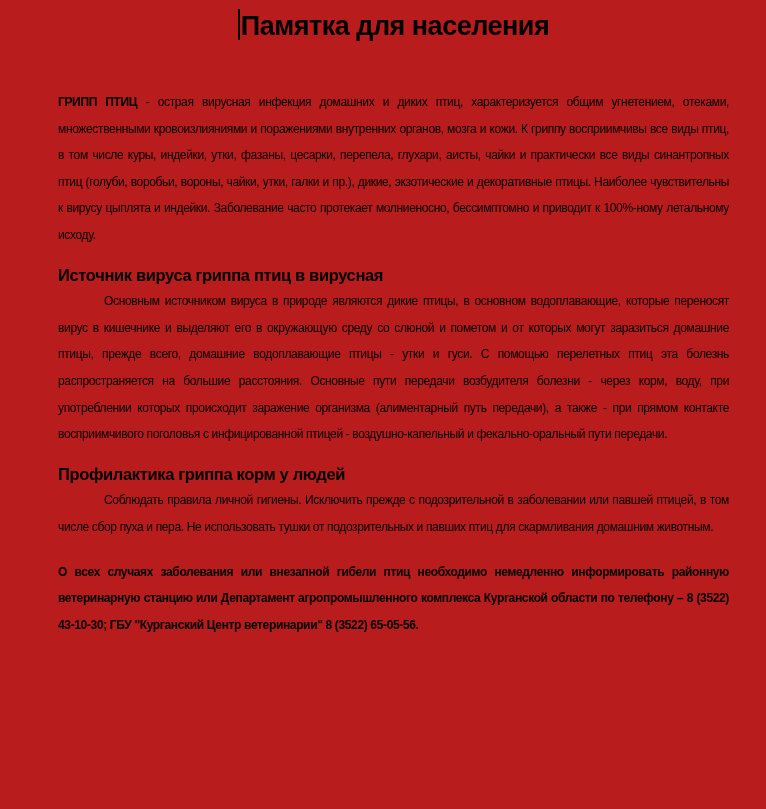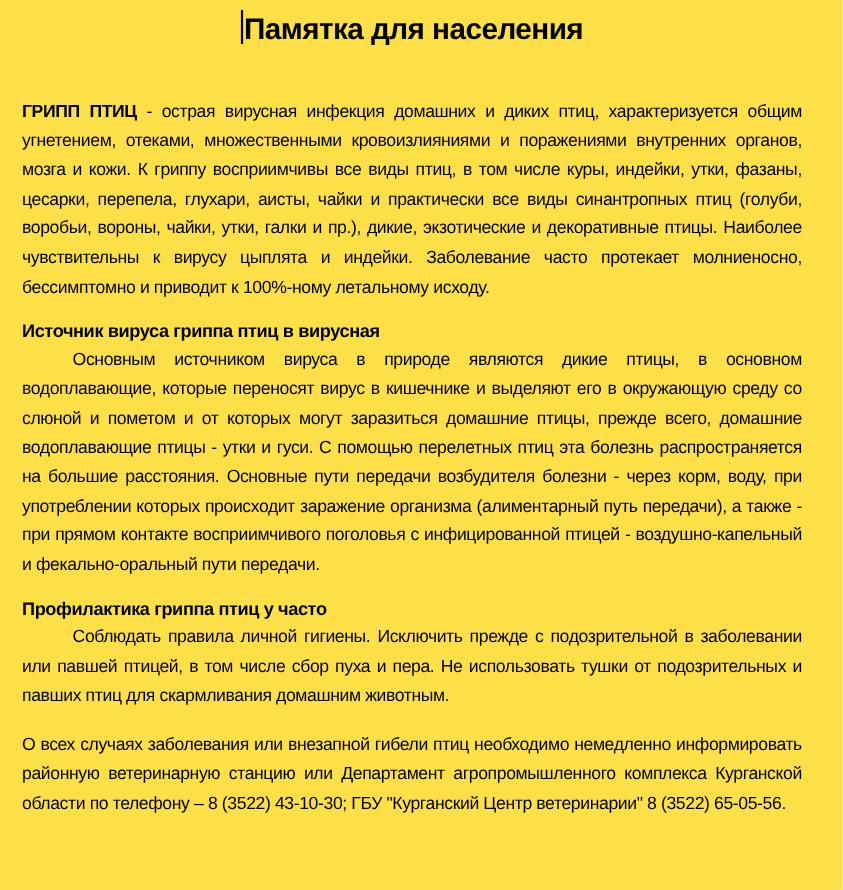"Памятка для населения" .page { background: #fde047 -> #b91c1c; padding: 8px 37px 0 20px -> 8px 37px 0 58px }
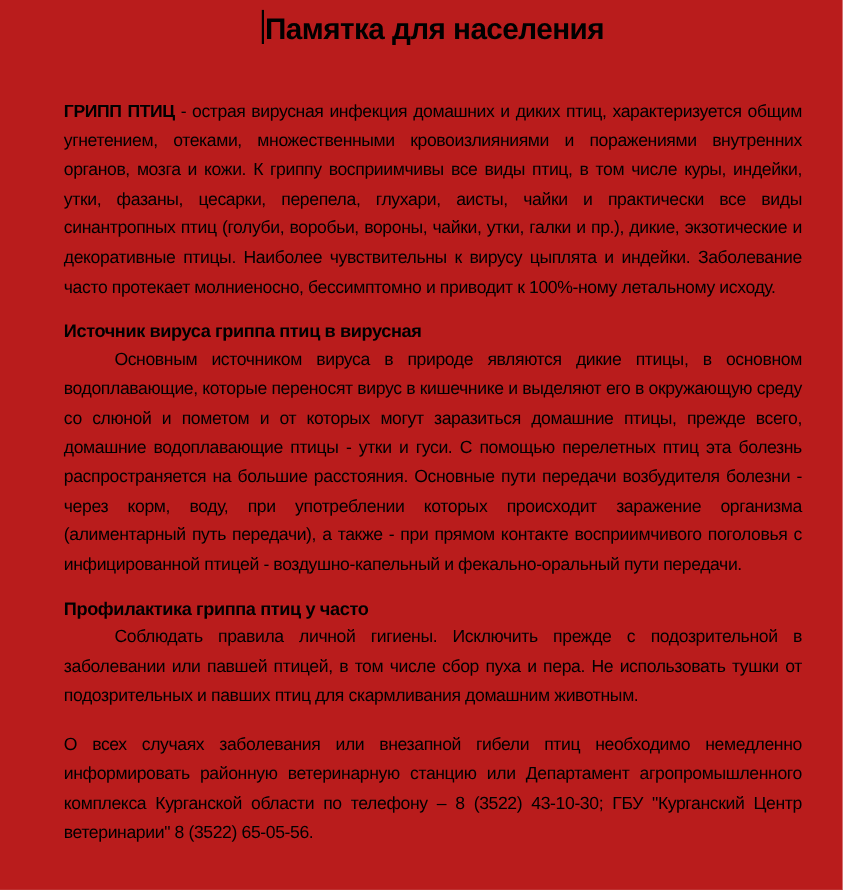"ГРИПП ПТИЦ - острая вирусная" p.body { font-size: 16px -> 12px }
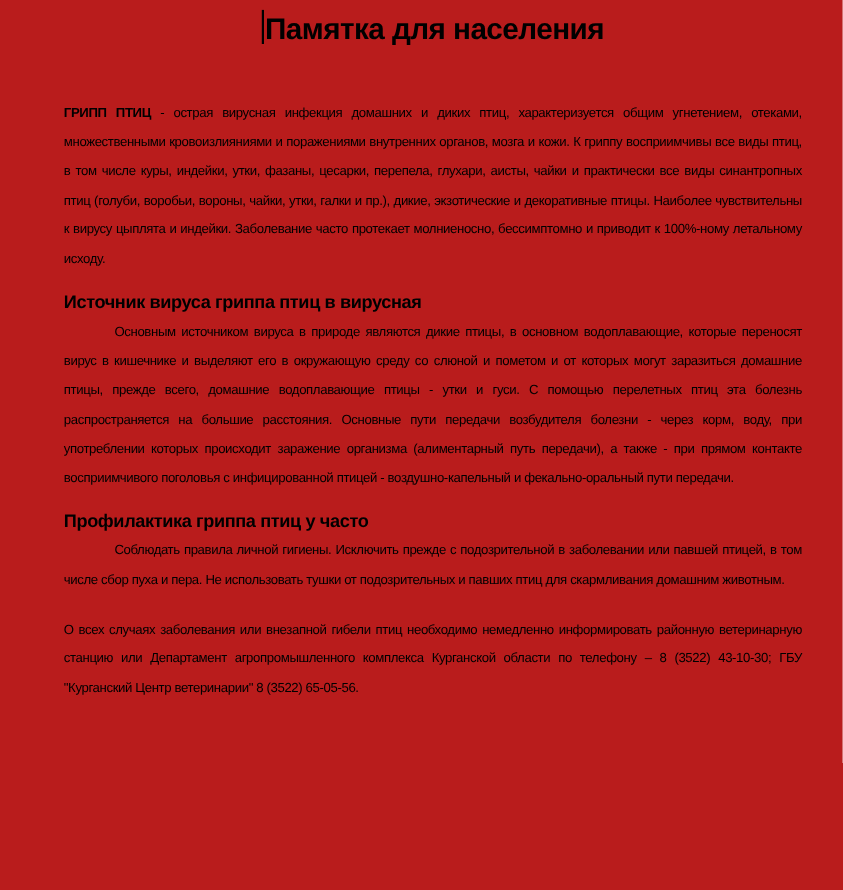"Профилактика гриппа птиц у часто" h2.subhead { text: птиц у часто -> корм у людей }
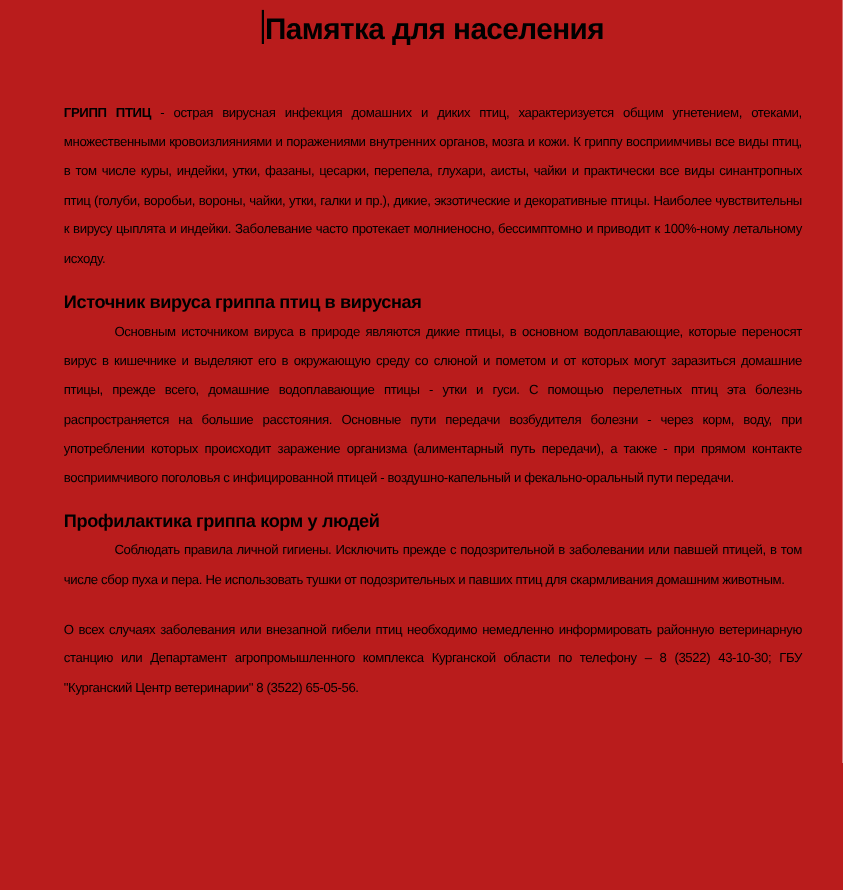"О всех случаях заболевания или" p.alert { font-weight: 400 -> 700 }
